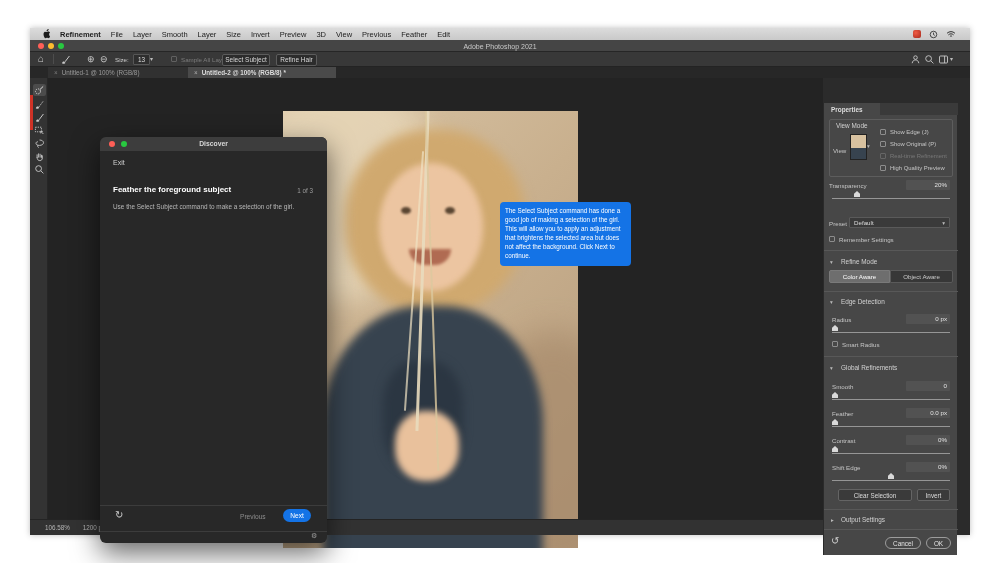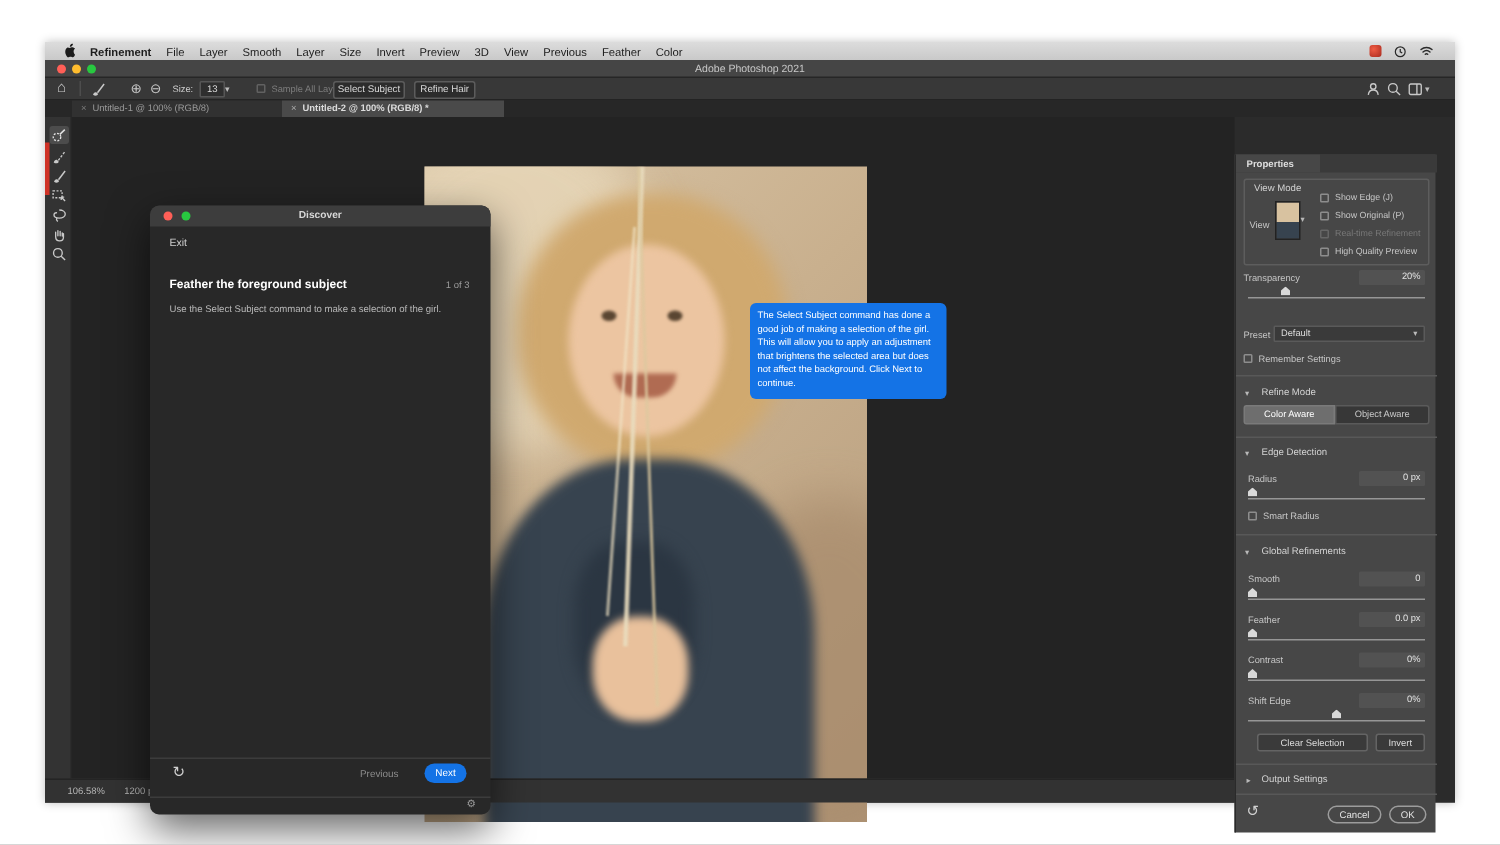"Color" span.mi { text: Color -> Edit }
